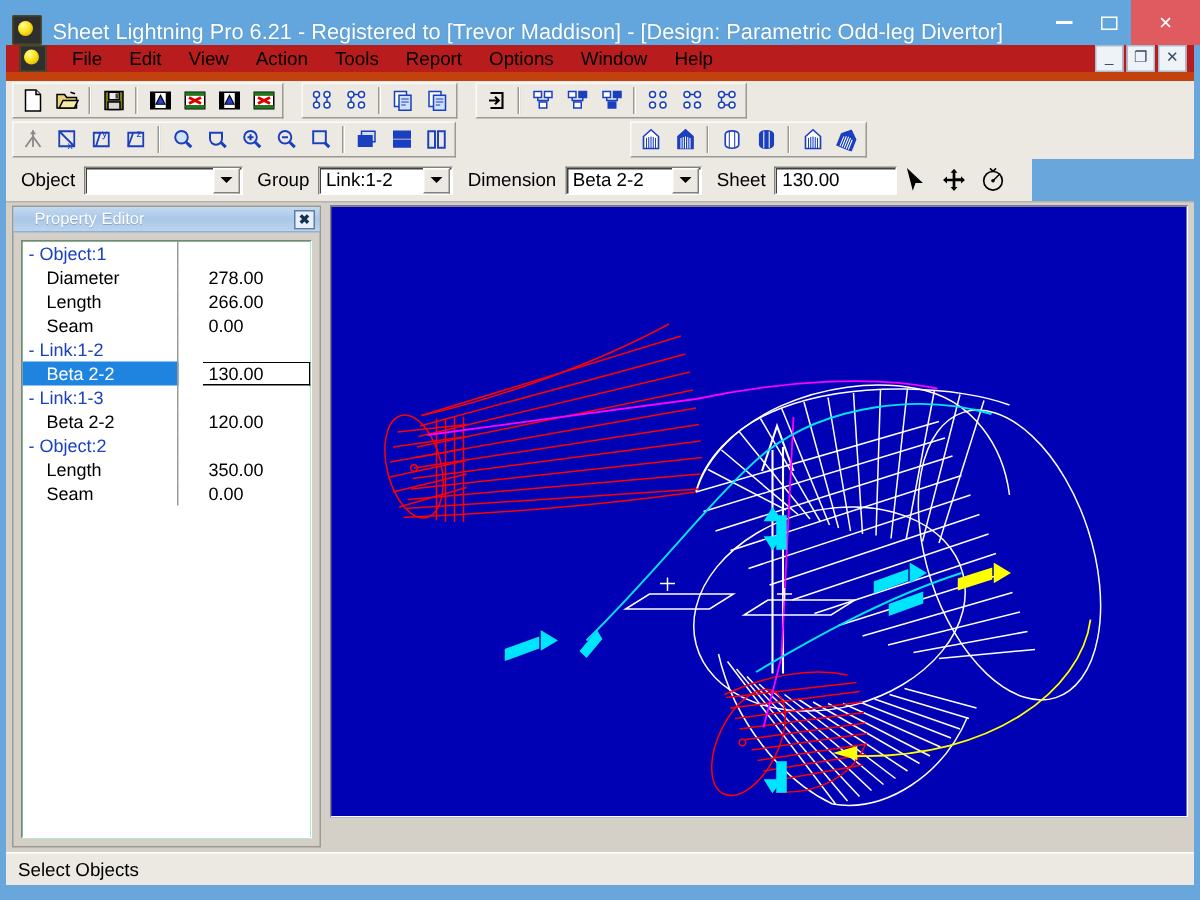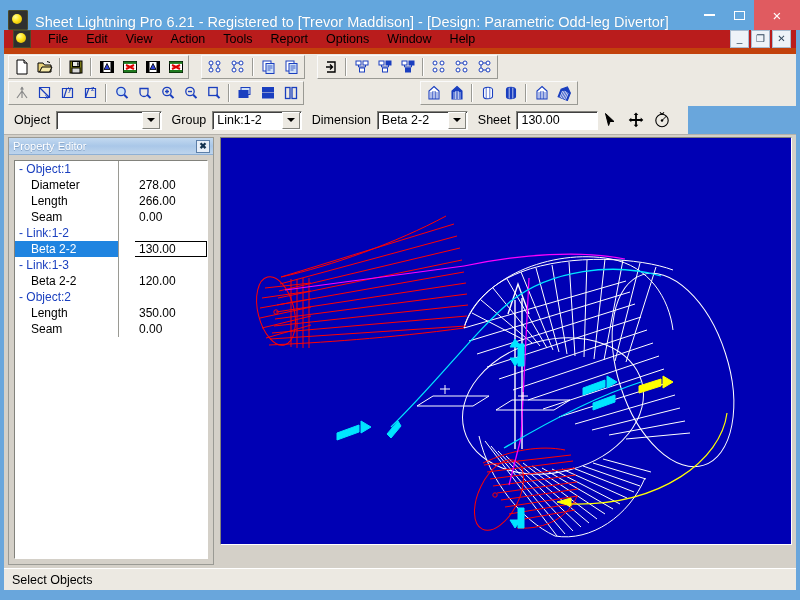"Property Editor" .prop-title span.t { padding-left: 4px -> 14px }
